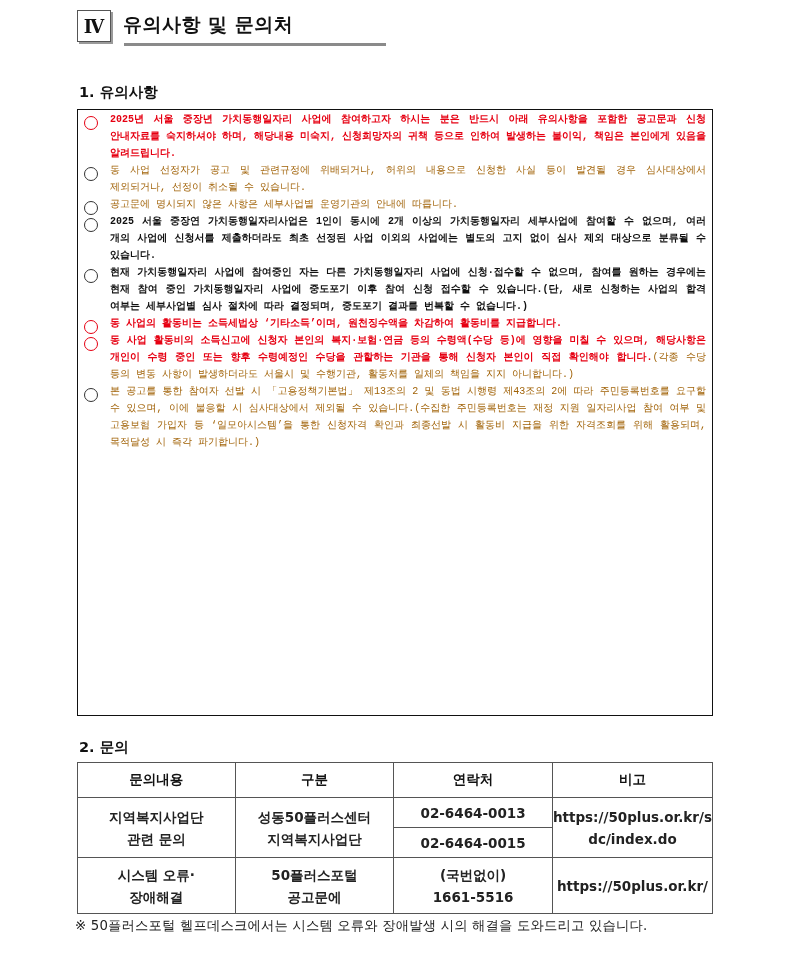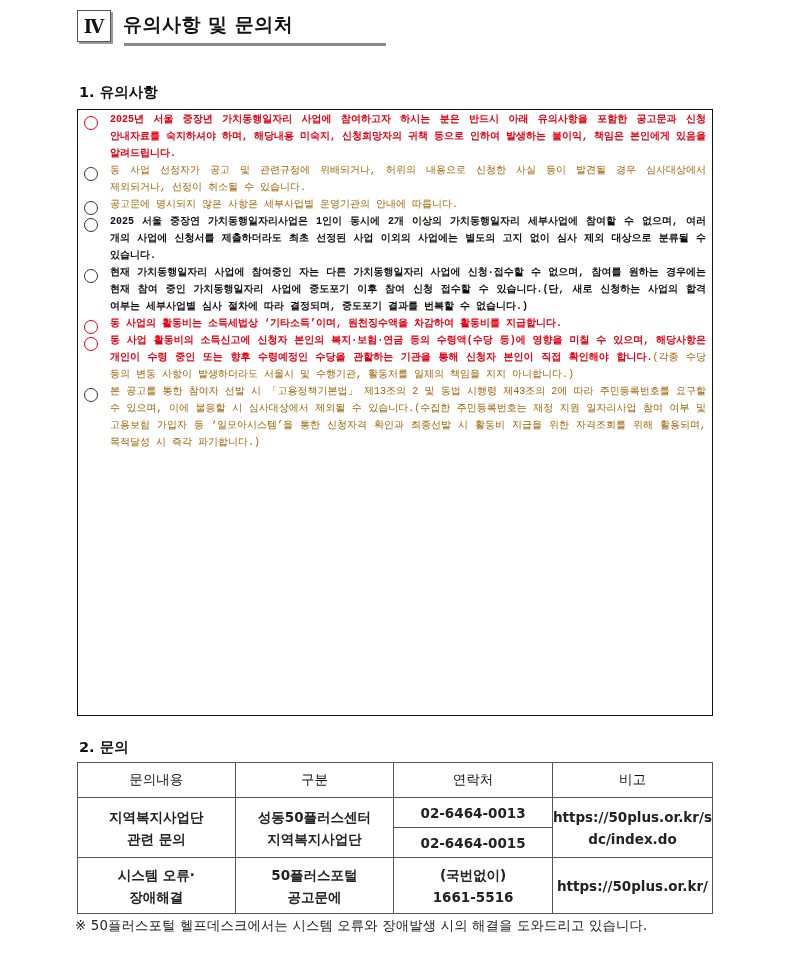"문의내용" table.inquiry th { font-weight: normal -> bold }
